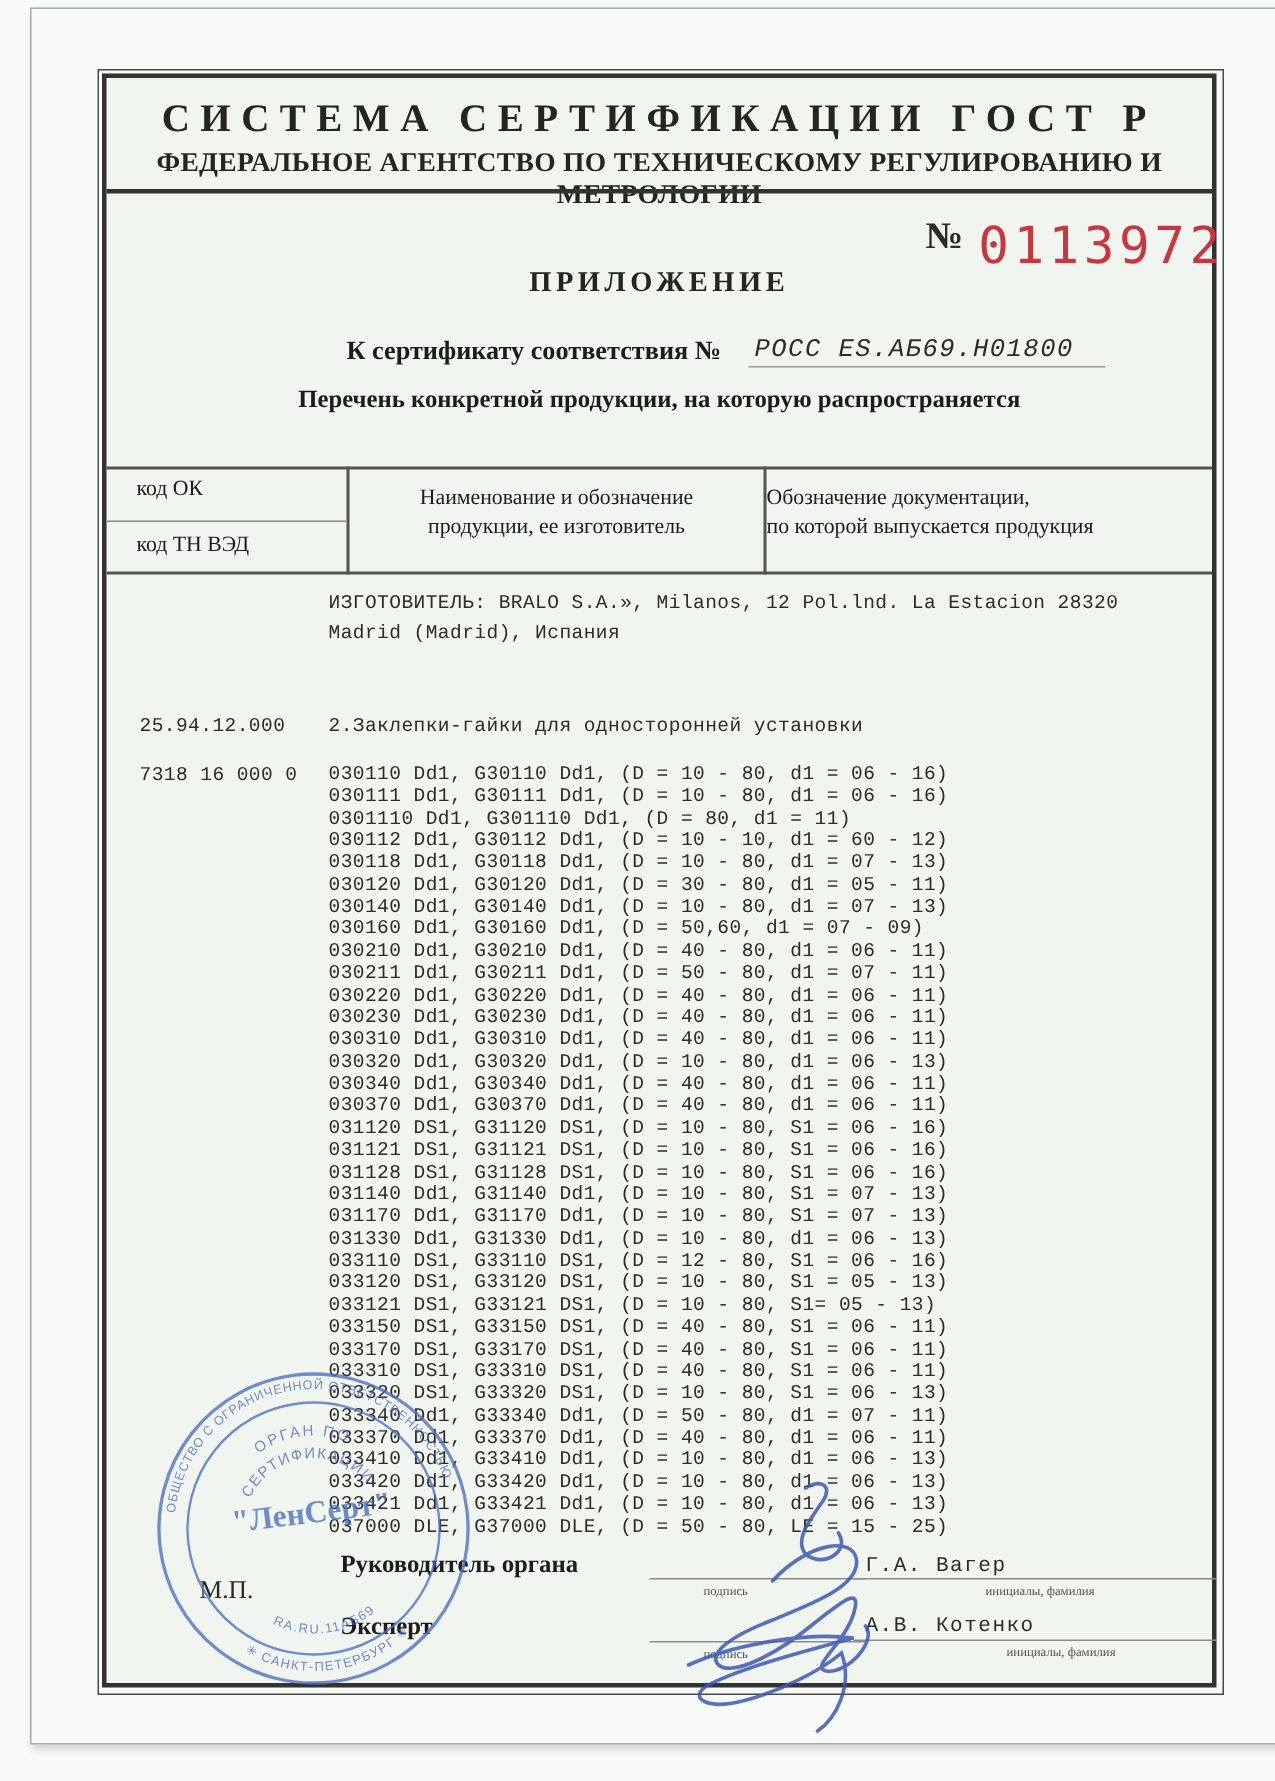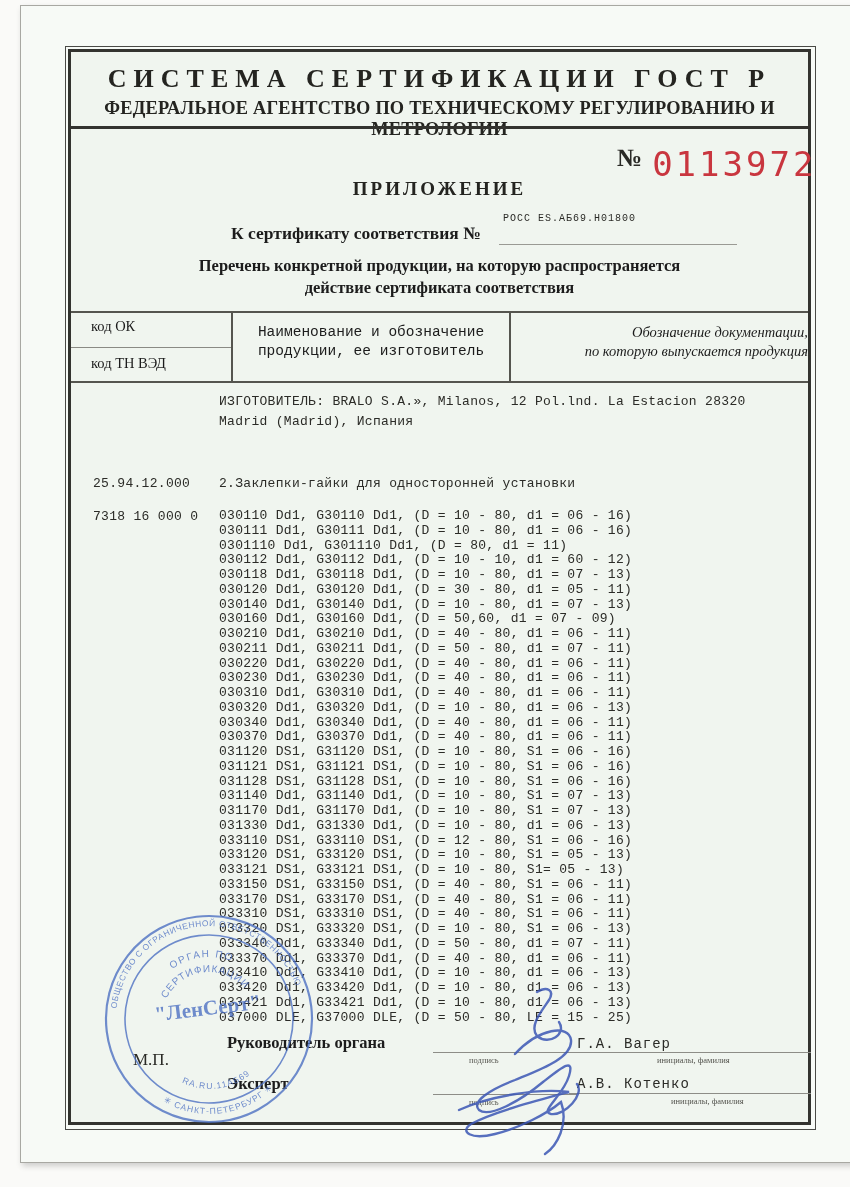"РОСС ES.АБ69.Н01800" .cert-number { font-size: 10px -> 17px; font-style: none -> italic; top: 207px -> 218px }
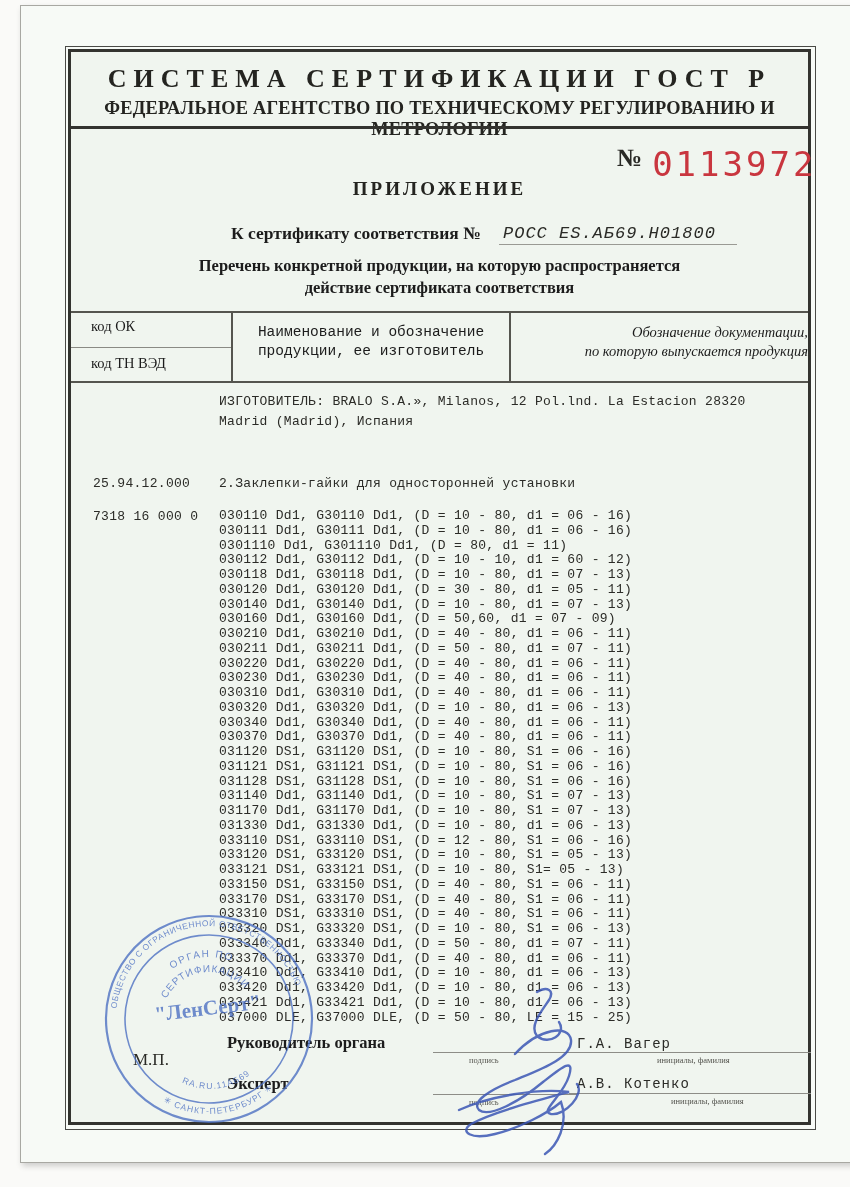"действие сертификата соответствия" div.sub2 { html: <div>действие сертификата соответствия</div> -> none }
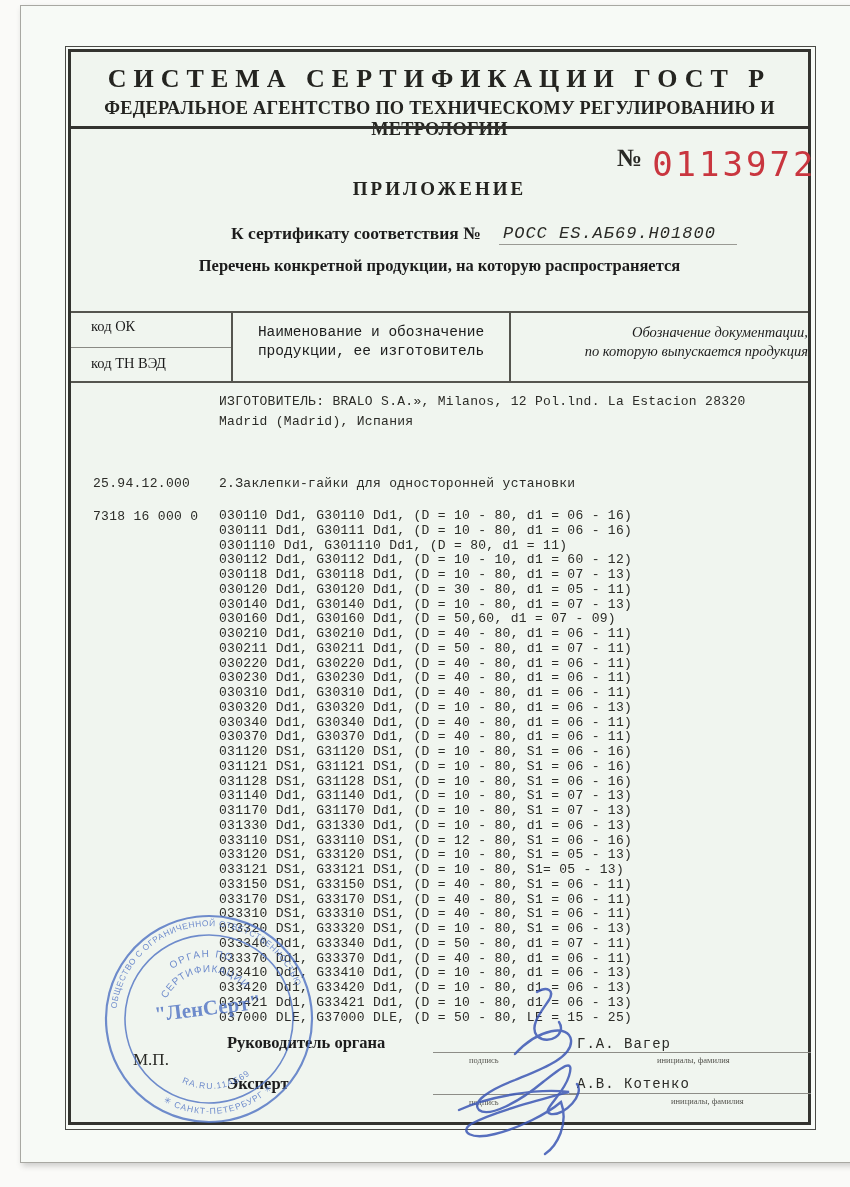"Наименование и обозначение" .c2 { font-family: Liberation Mono, monospace -> none }
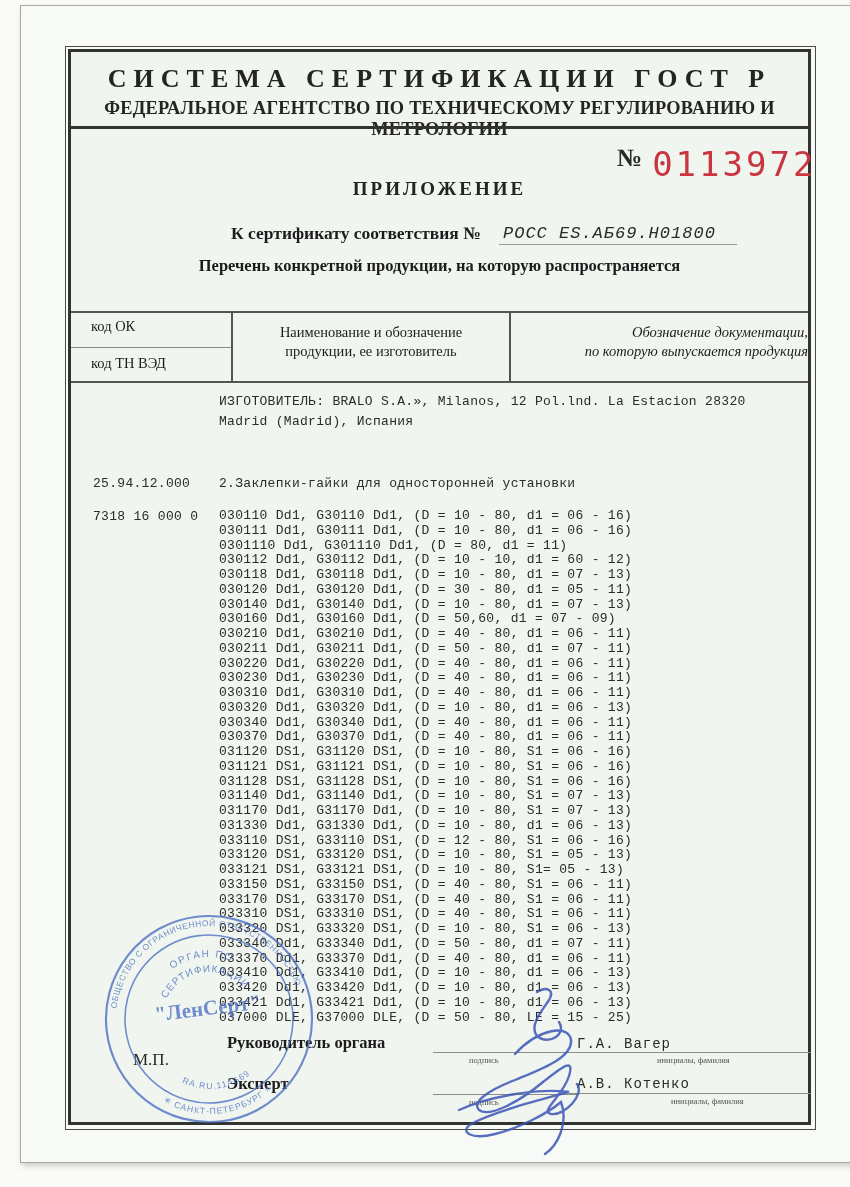"Обозначение документации," .c3 { font-style: italic -> none; text-align: right -> left }
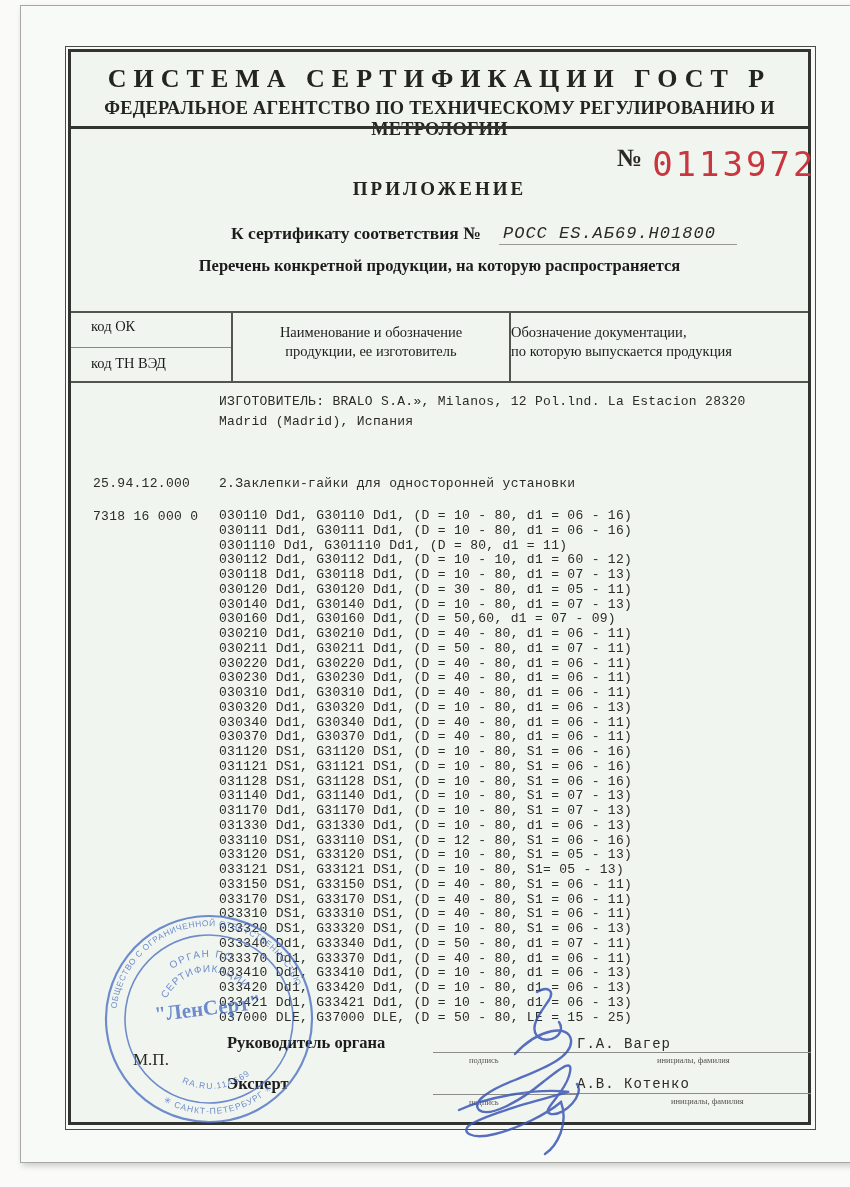"по которую выпускается продукция" div { text: которую -> которой }
